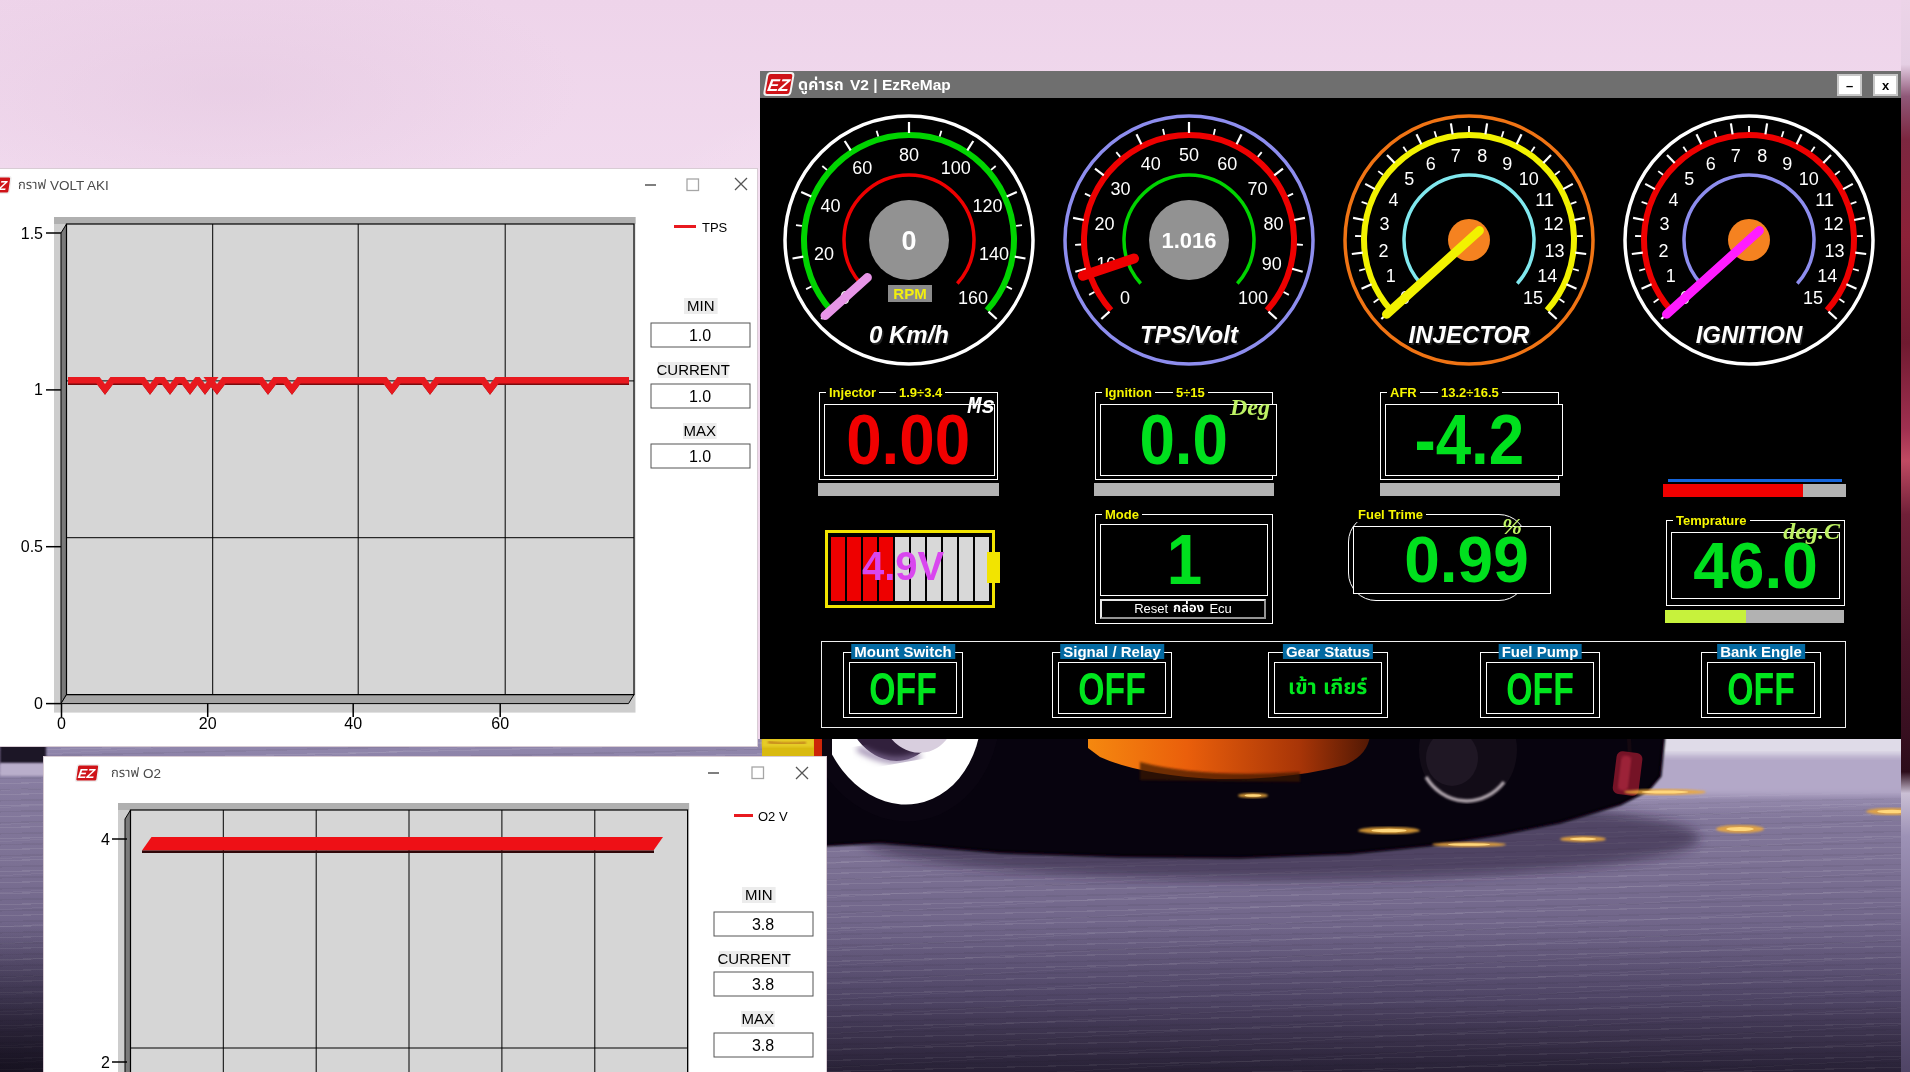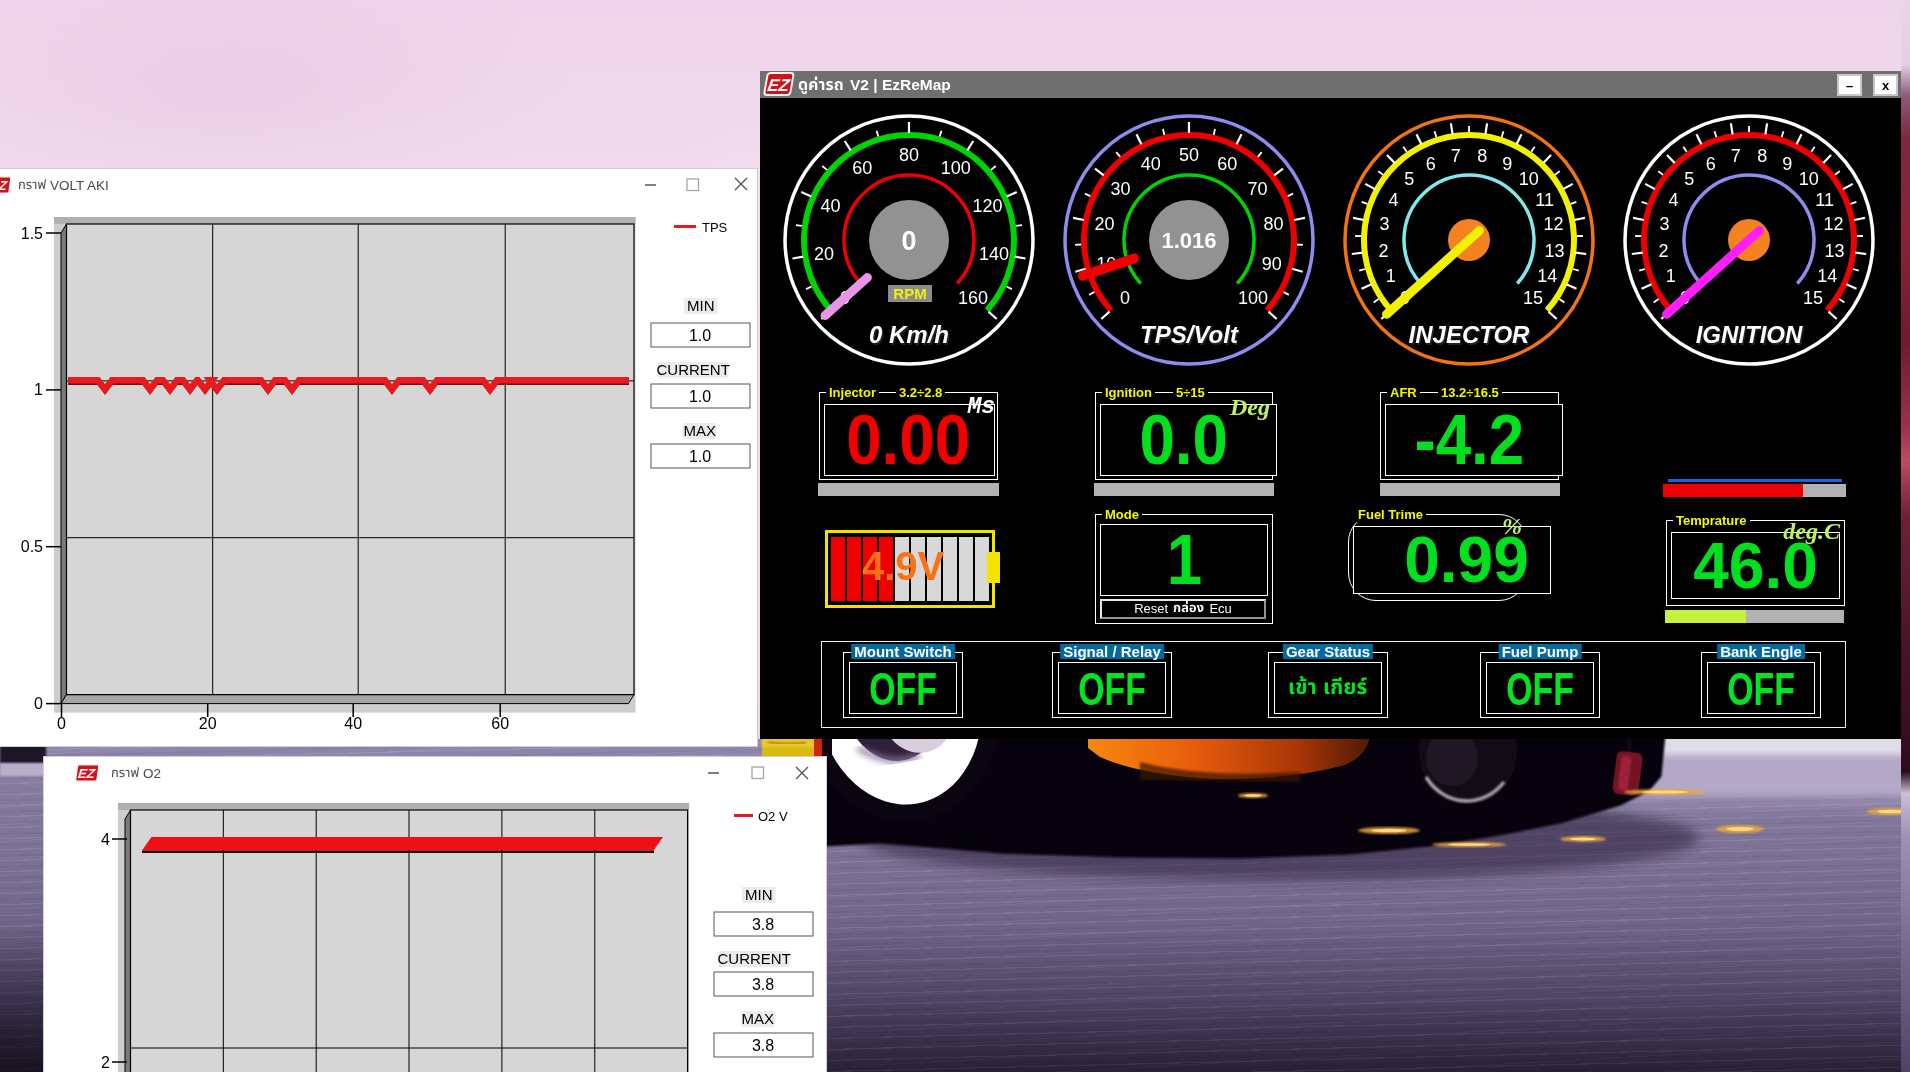"3.2÷2.8" span.grplabel { text: 3.2÷2.8 -> 1.9÷3.4 }
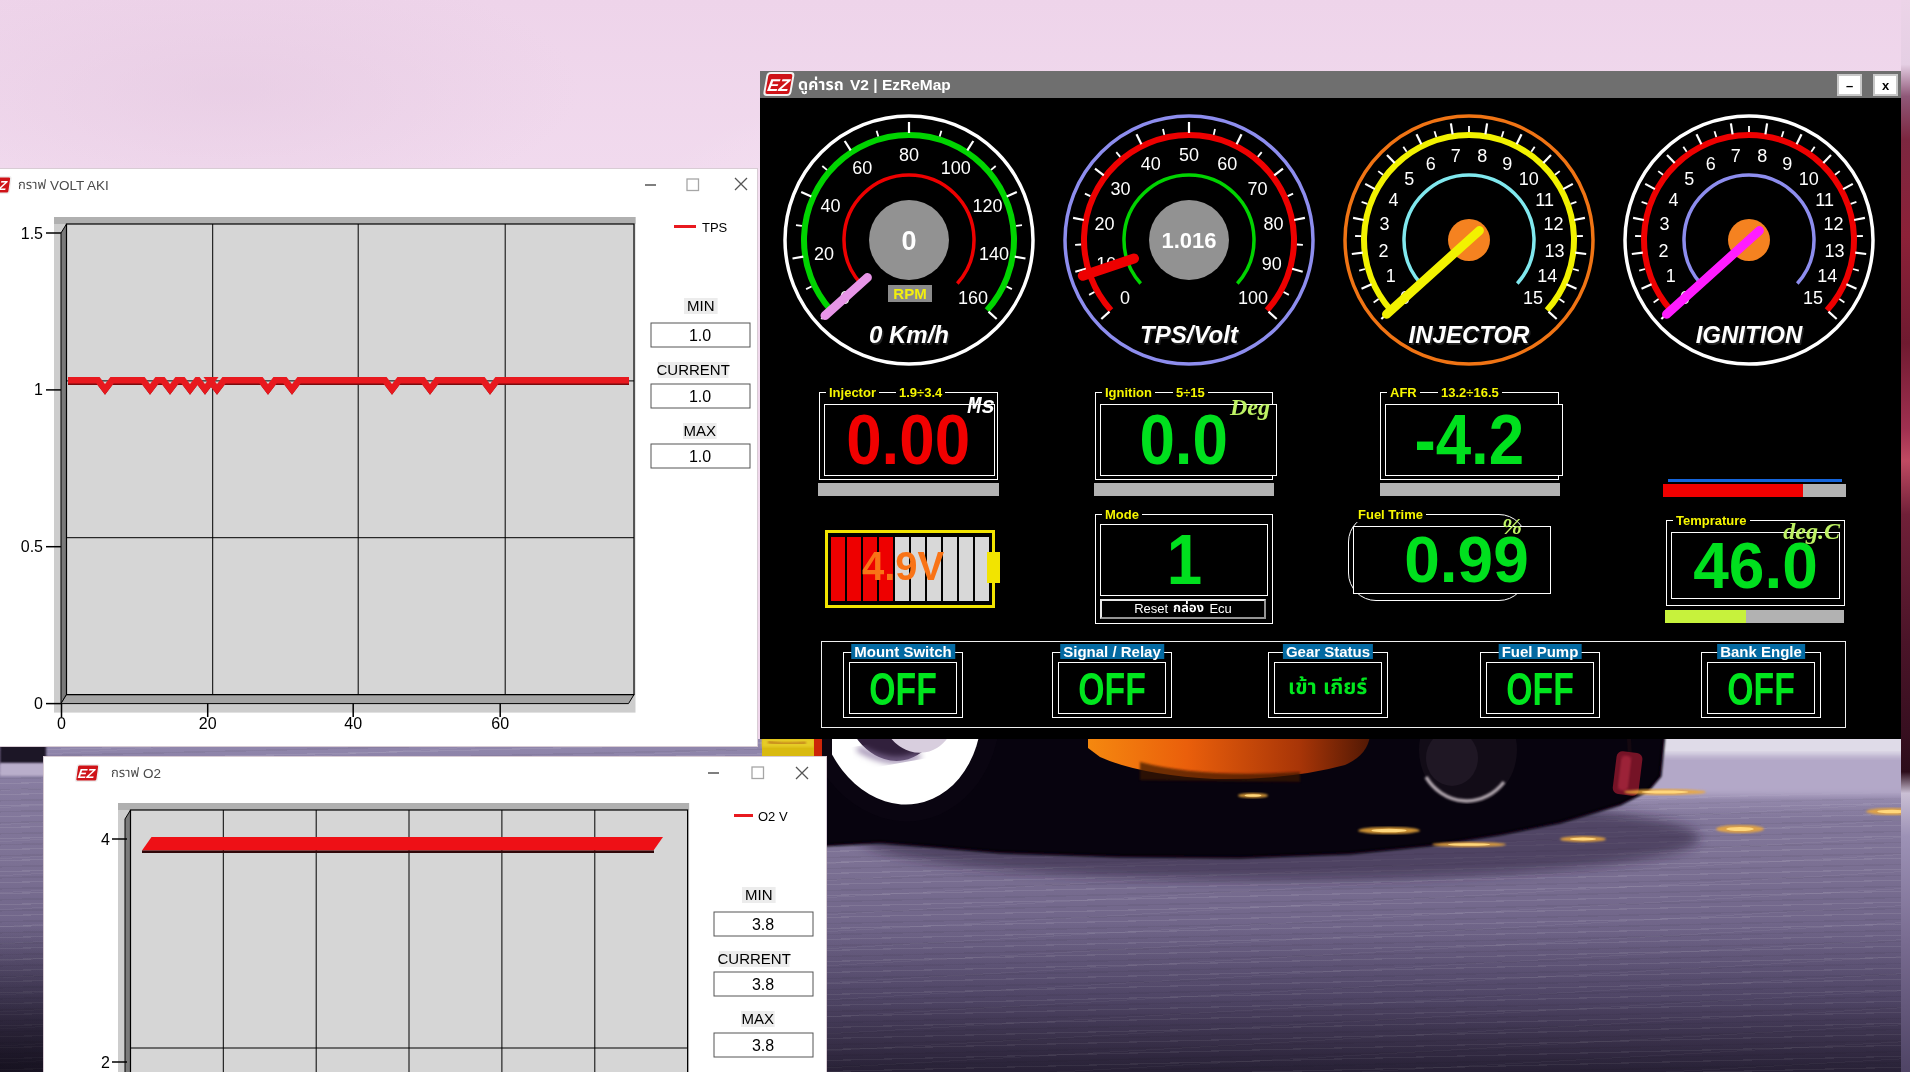"4.9V" div.abs { color: #f97316 -> #d946ef }
